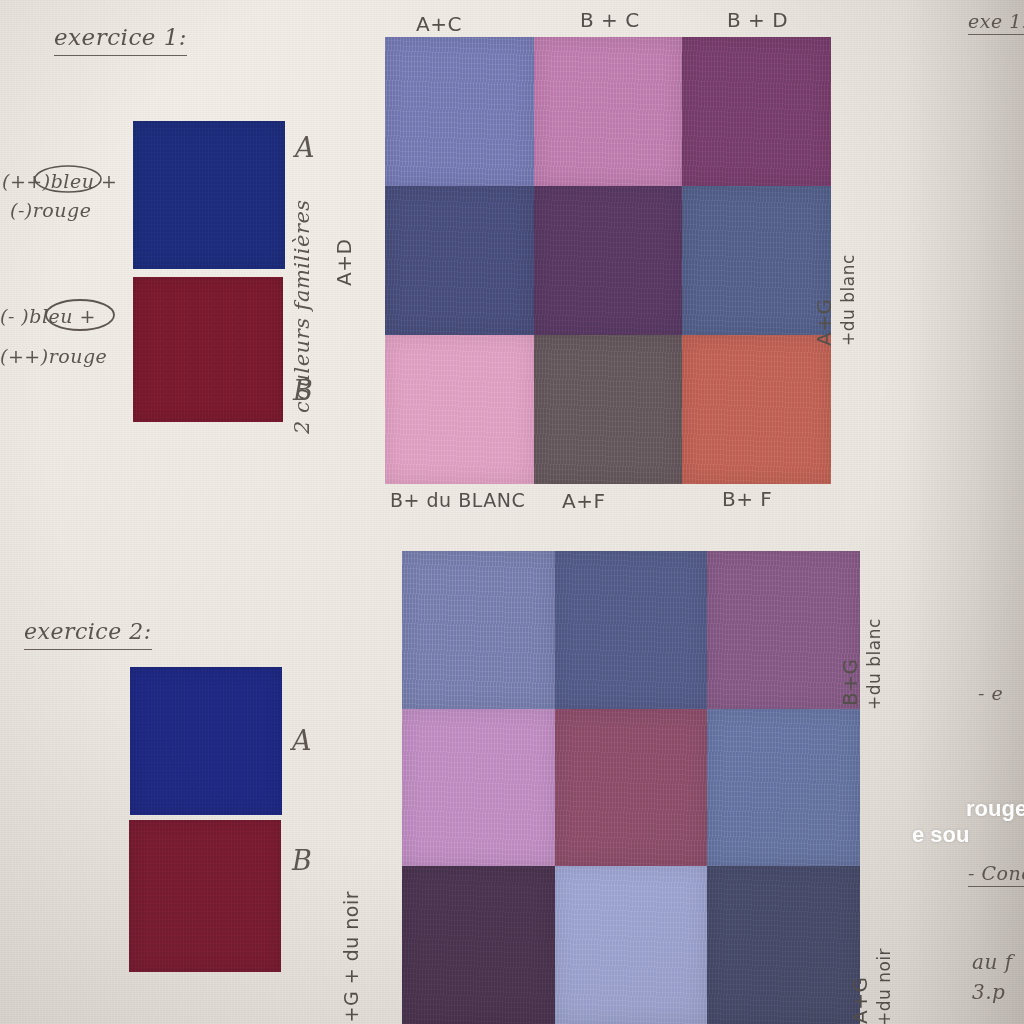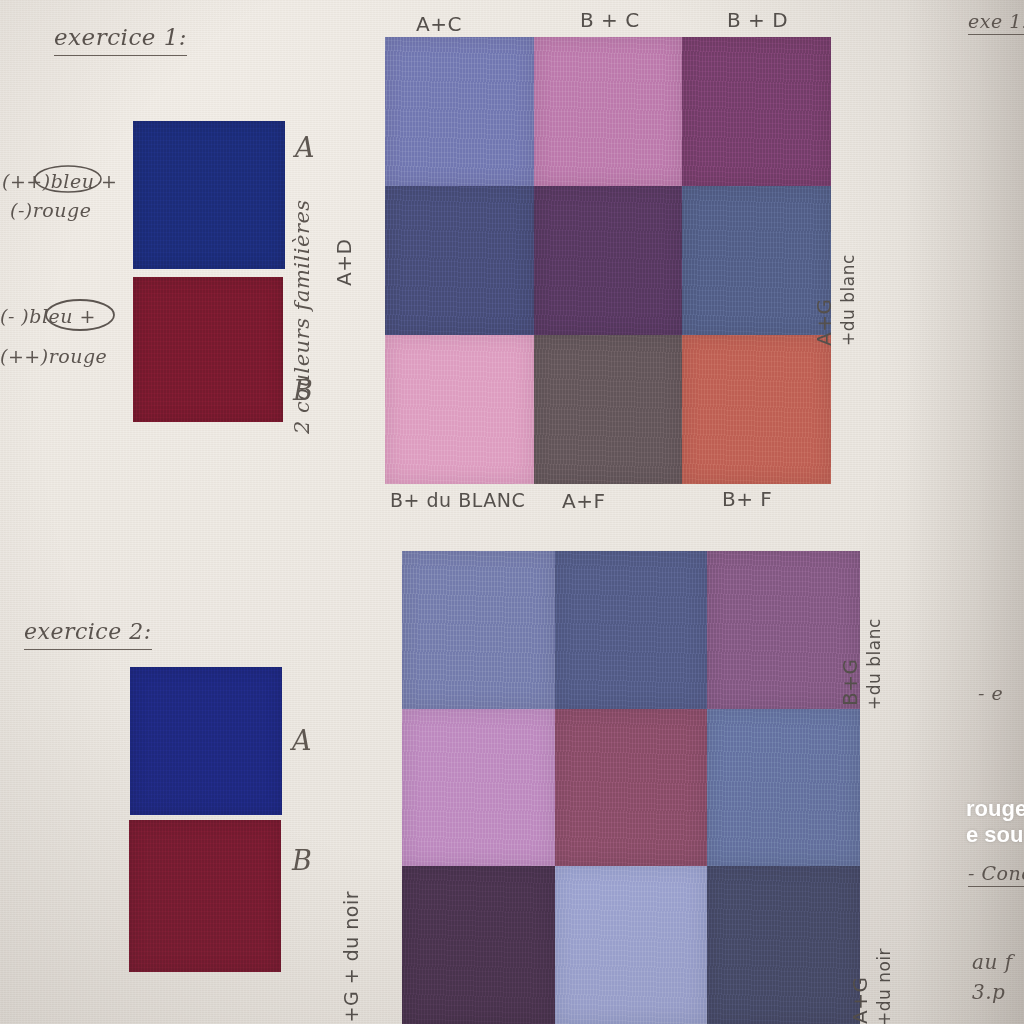"e sou" div.overlay-text { left: 966px -> 912px }
